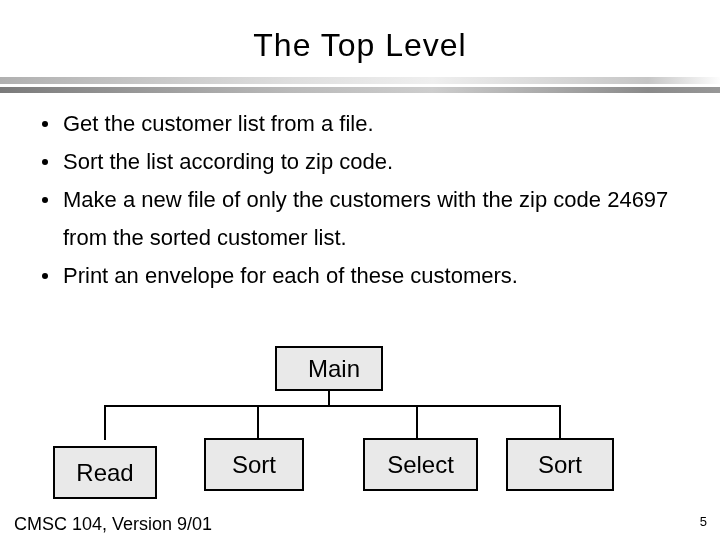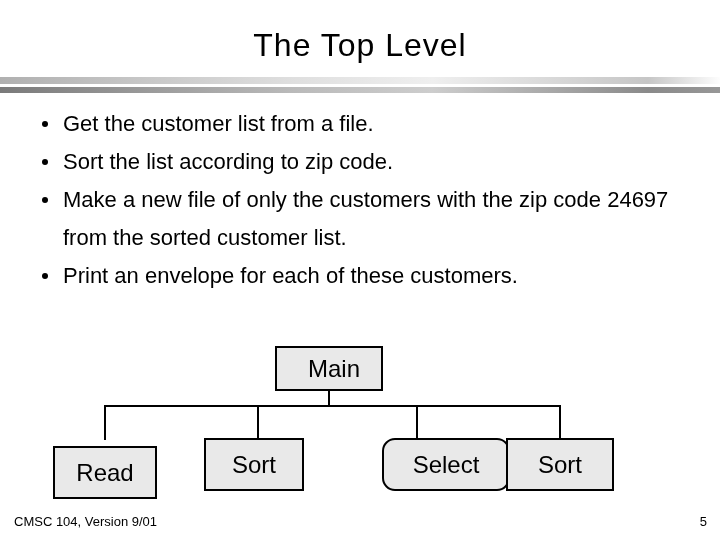"Select" .box-select { border-radius: 13px -> none; left: 382px -> 363px; width: 128px -> 115px }
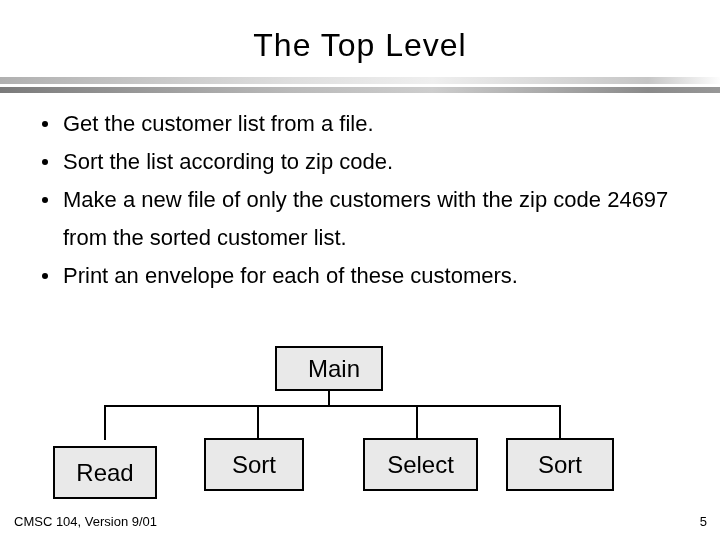"CMSC 104, Version 9/01" .footer-left { font-size: 13px -> 18px }
